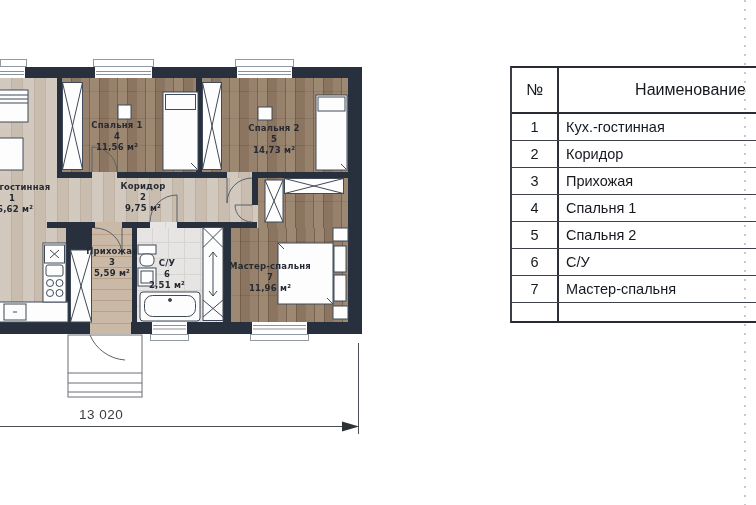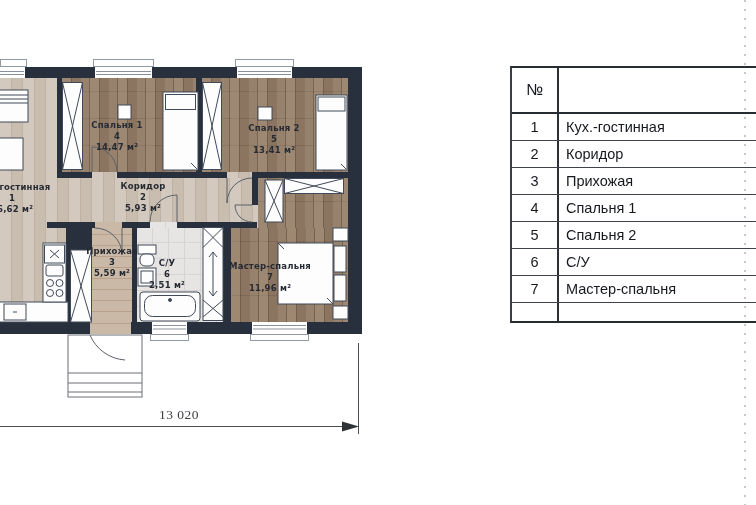"Наименование" div.c-name { html: none -> <div>Наименование</div> }
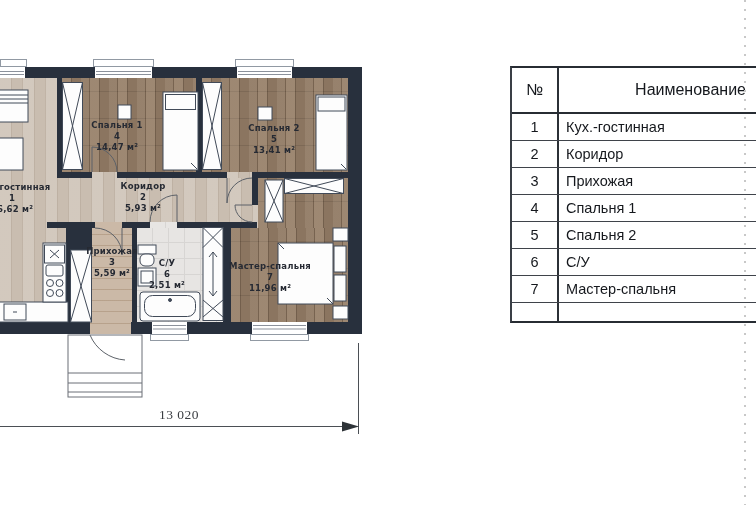"14,47 м²" div.area { text: 14,47 -> 11,56 }
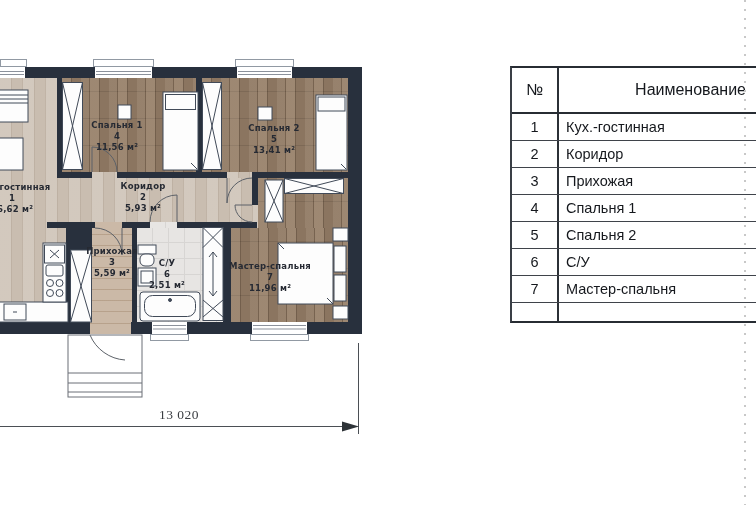"13,41 м²" div.area { text: 13,41 -> 14,73 }
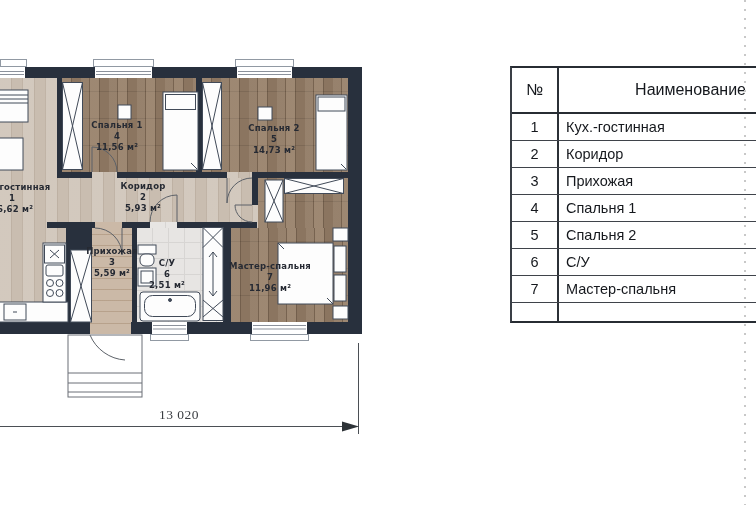"5,93 м²" div.area { text: 5,93 -> 9,75 }
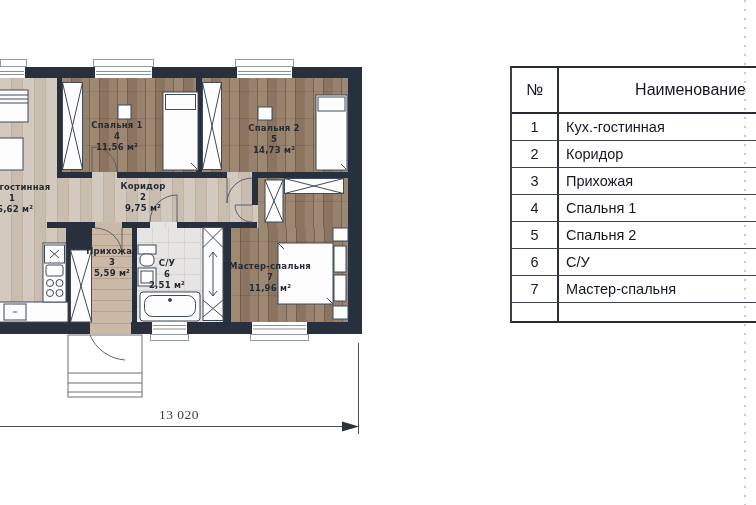"13 020" .dim-text { font-family: Liberation Serif, serif -> none; text-align: right -> left }
